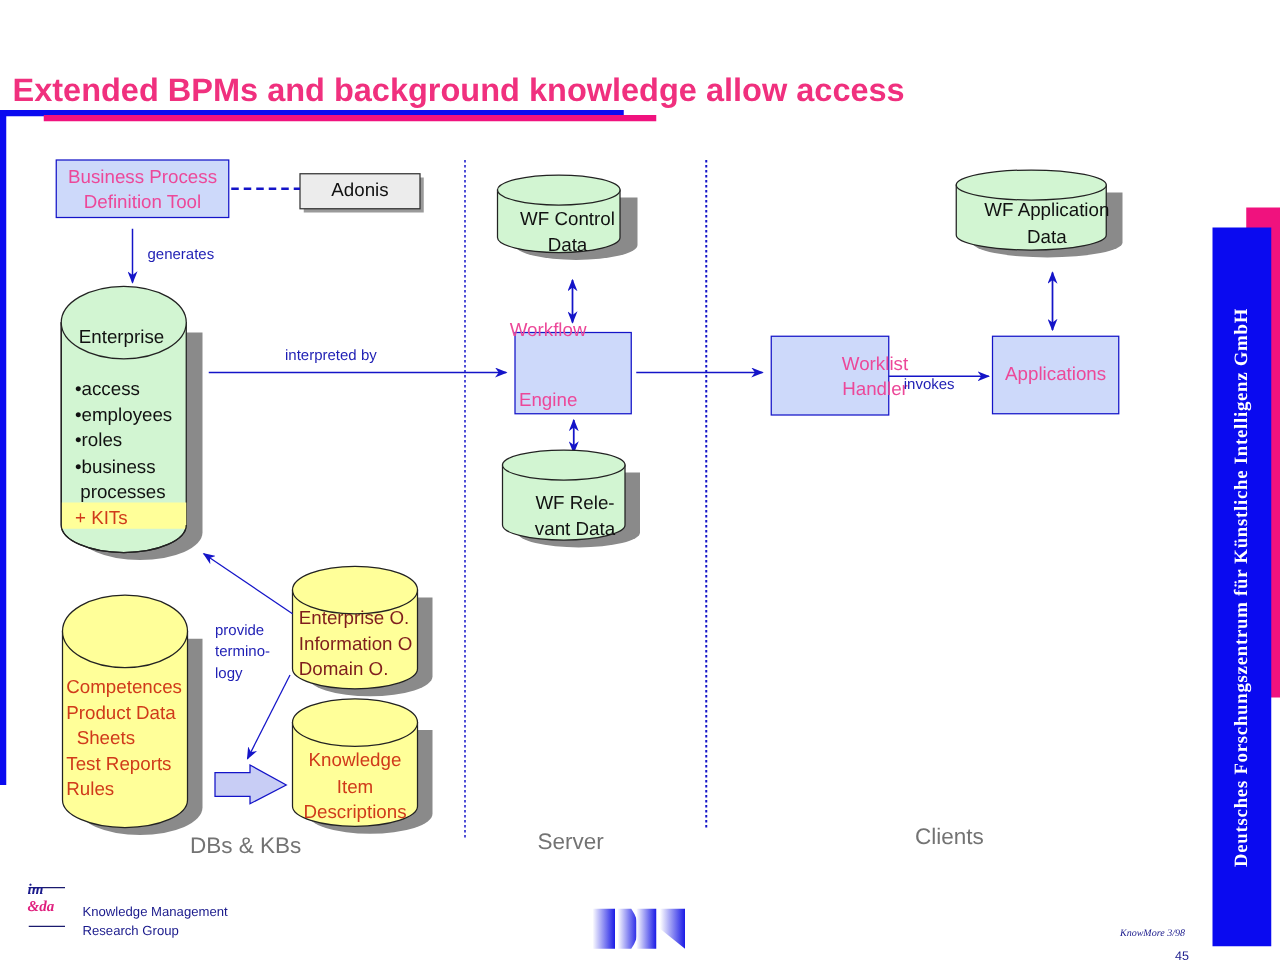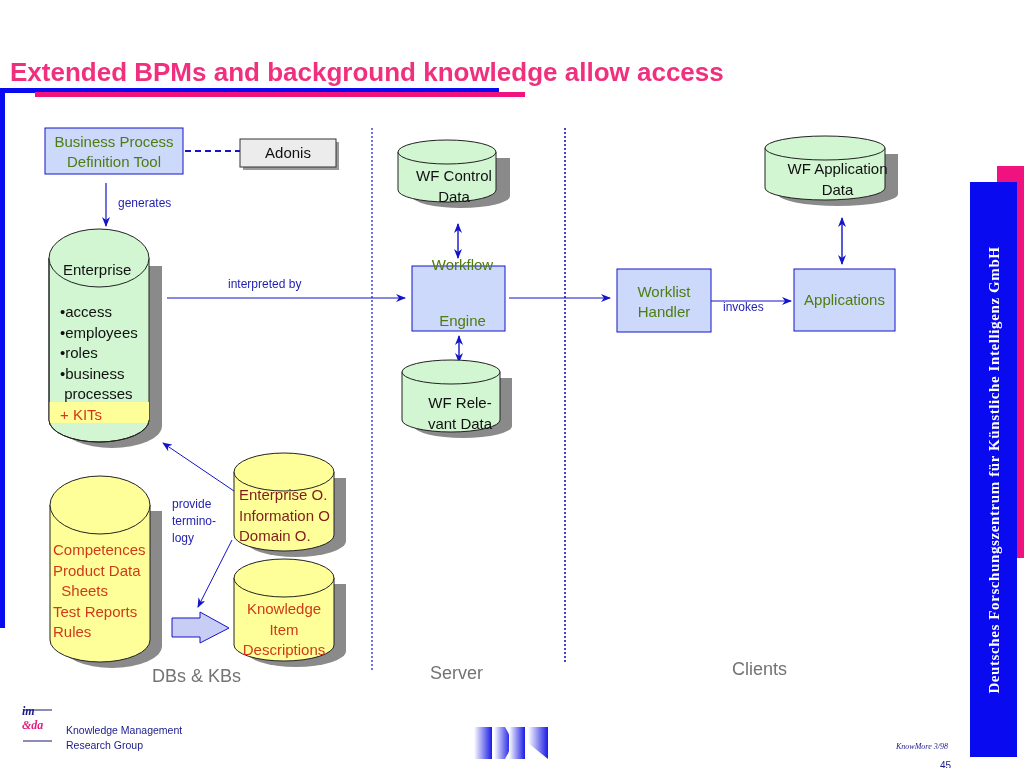"Business Process" .box-text { color: #4d7c0f -> #ec4899 }
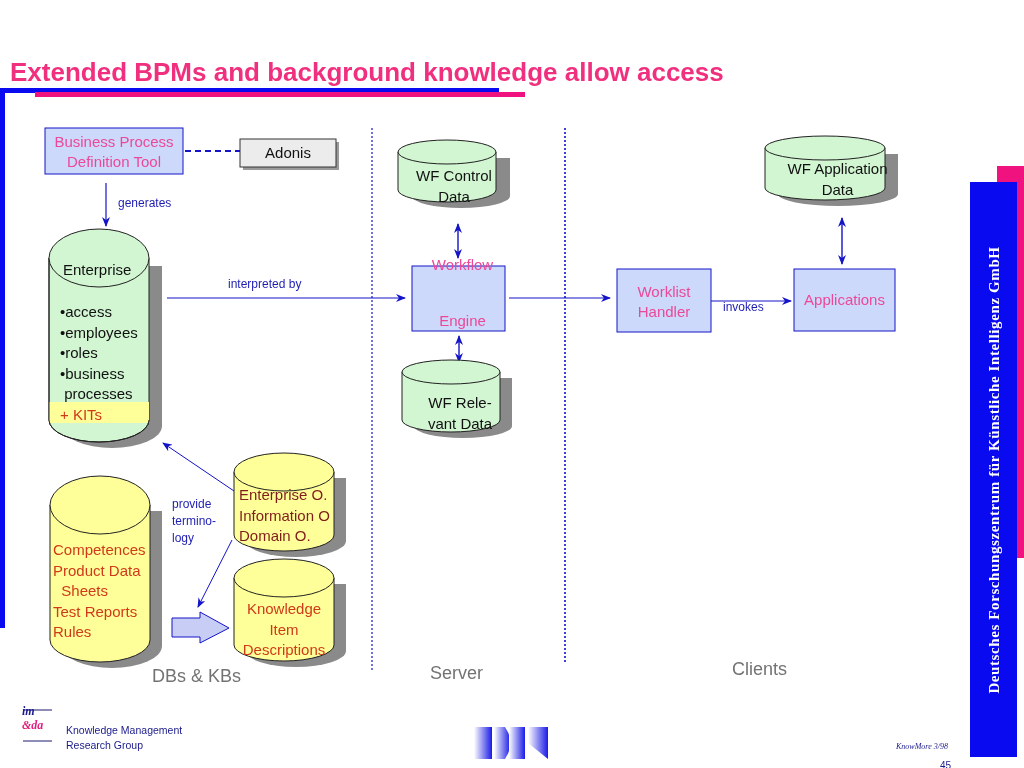"Workflow" div.box-text { left: 416px -> 392px }
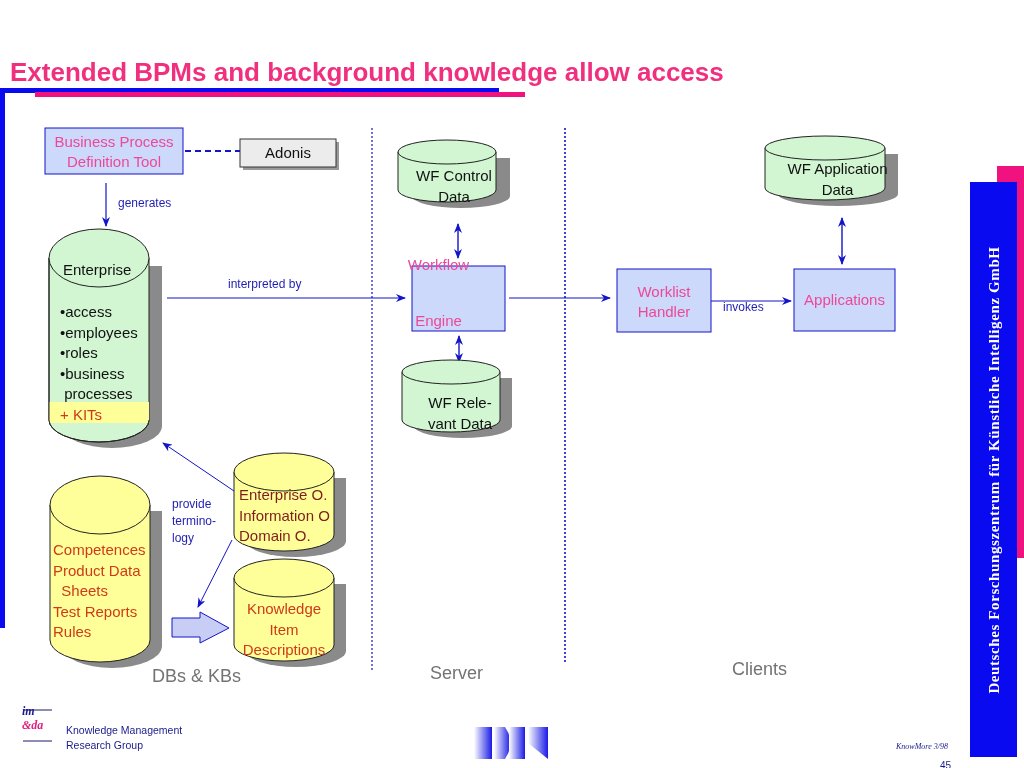"Worklist" div.box-text { padding-left: none -> 36px }
